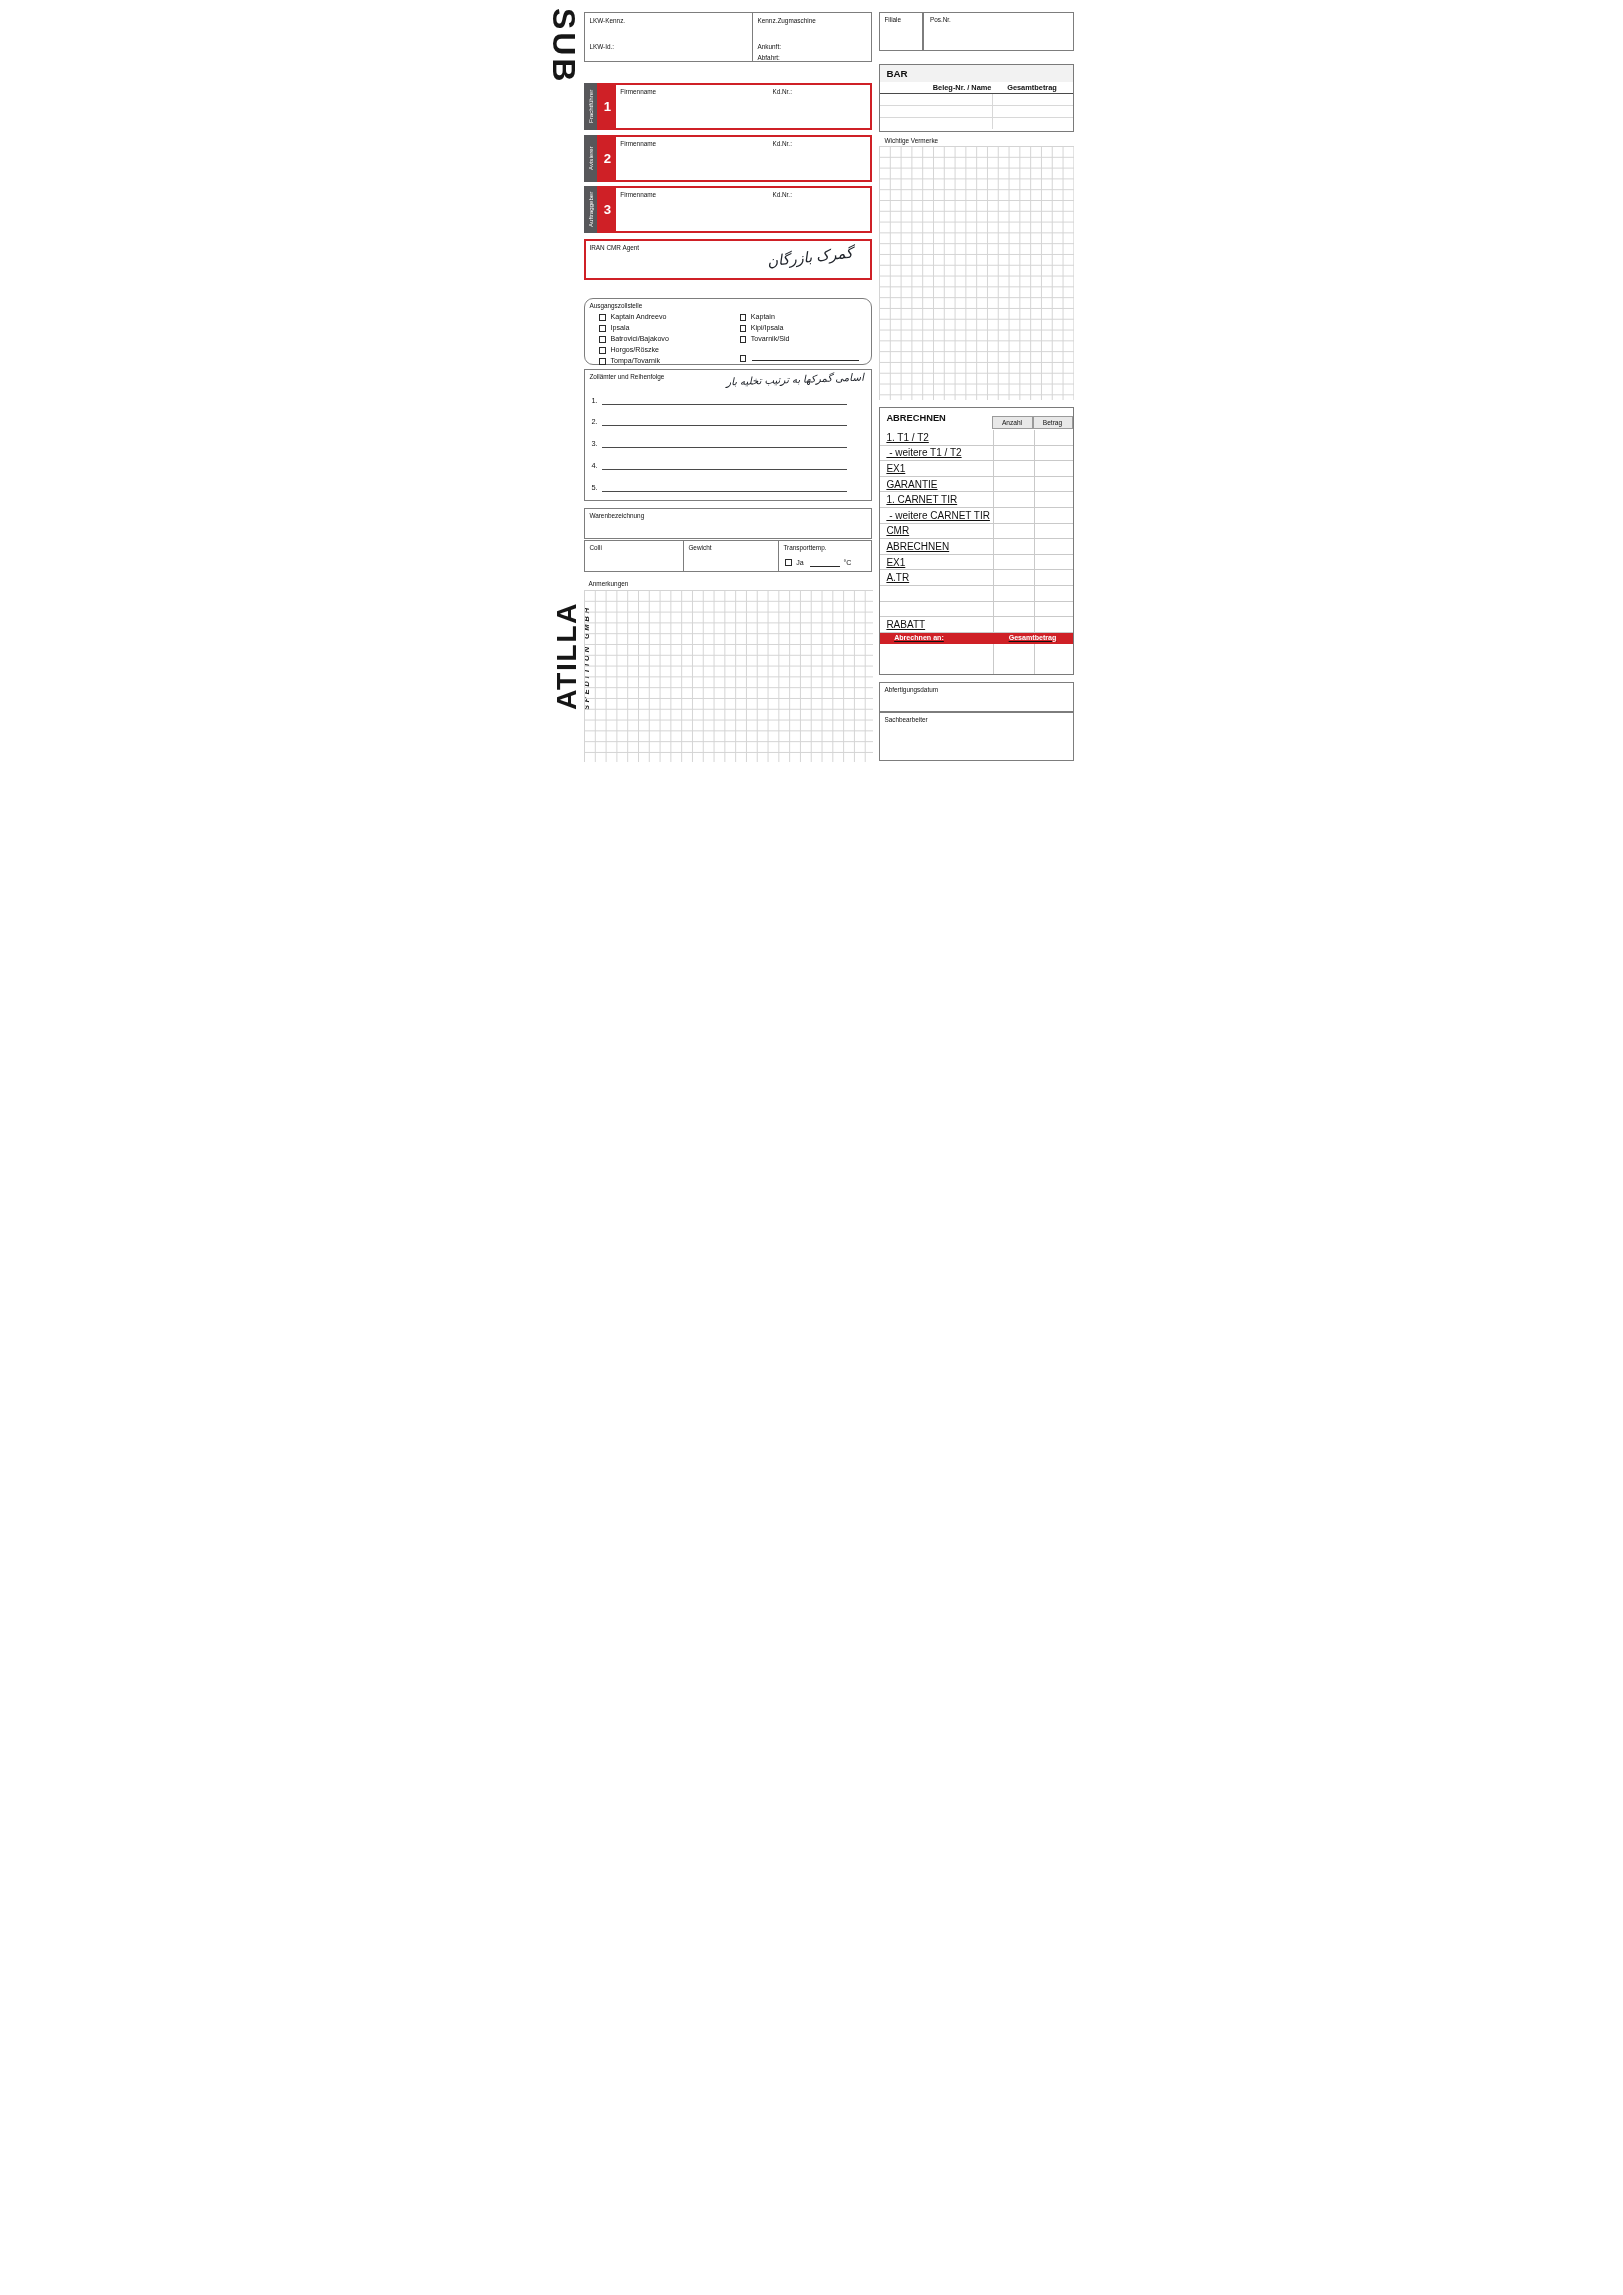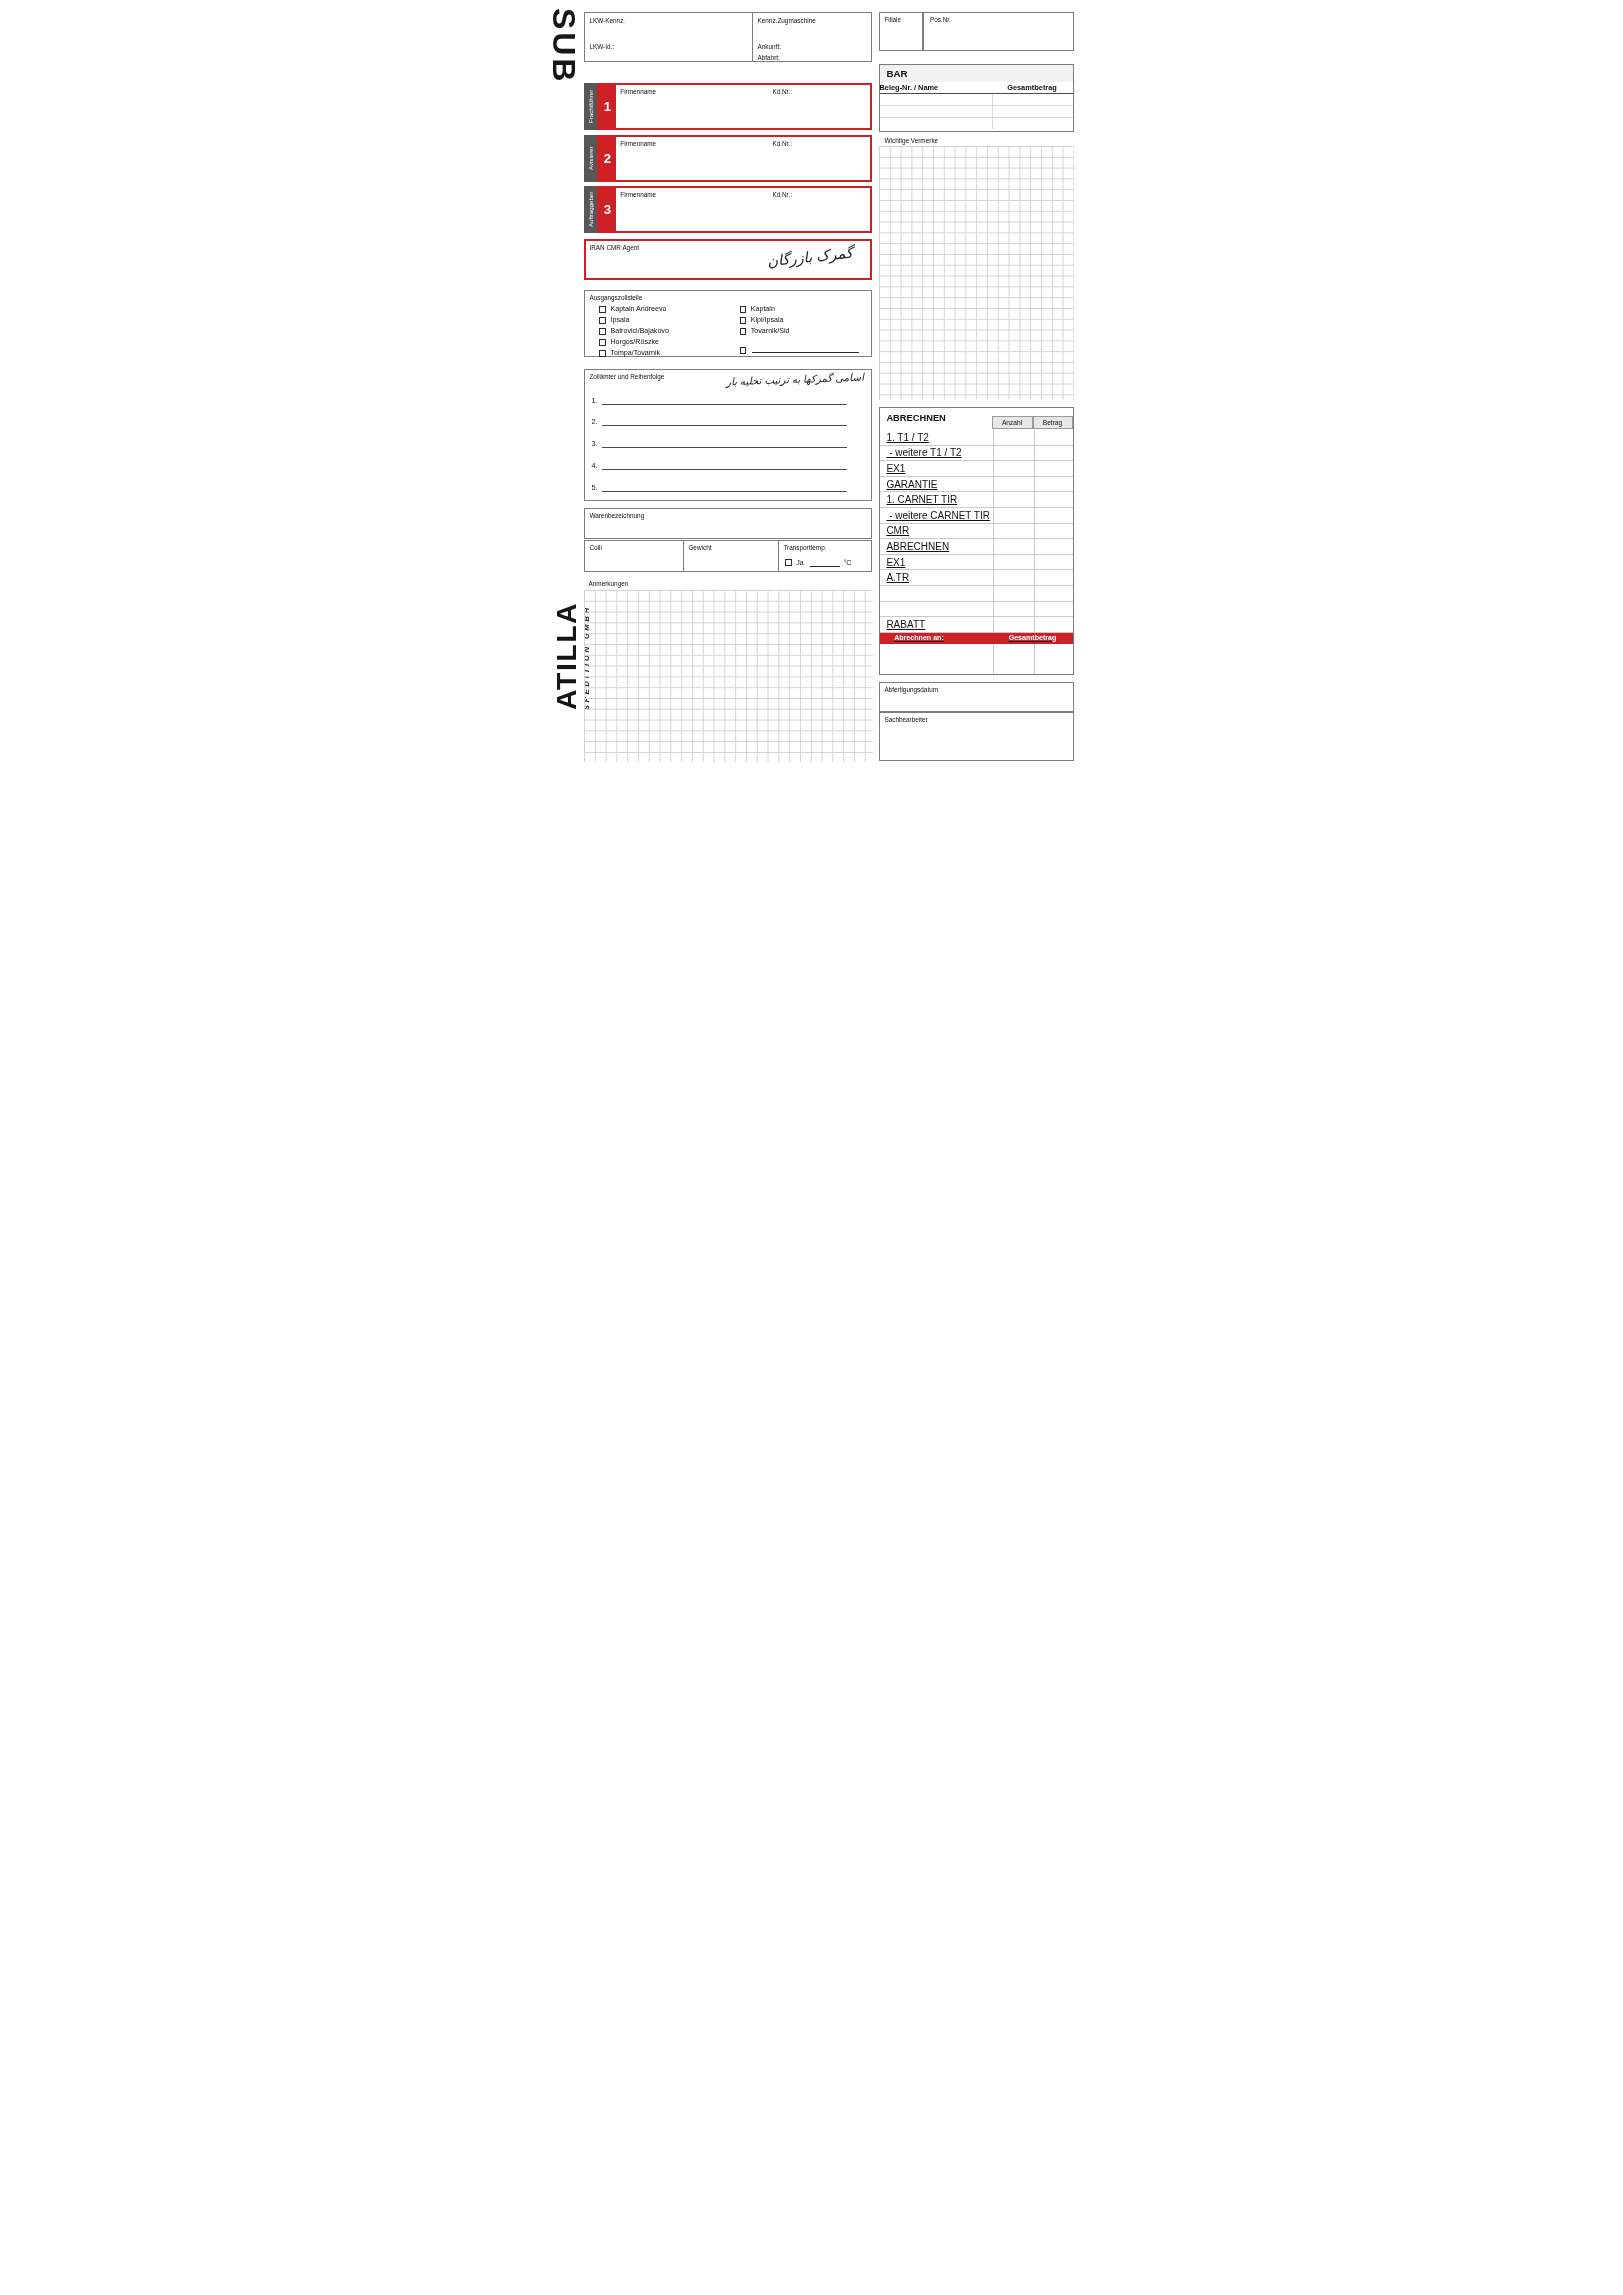"Beleg-Nr. / Name" .bar-head .c1 { text-align: left -> right }
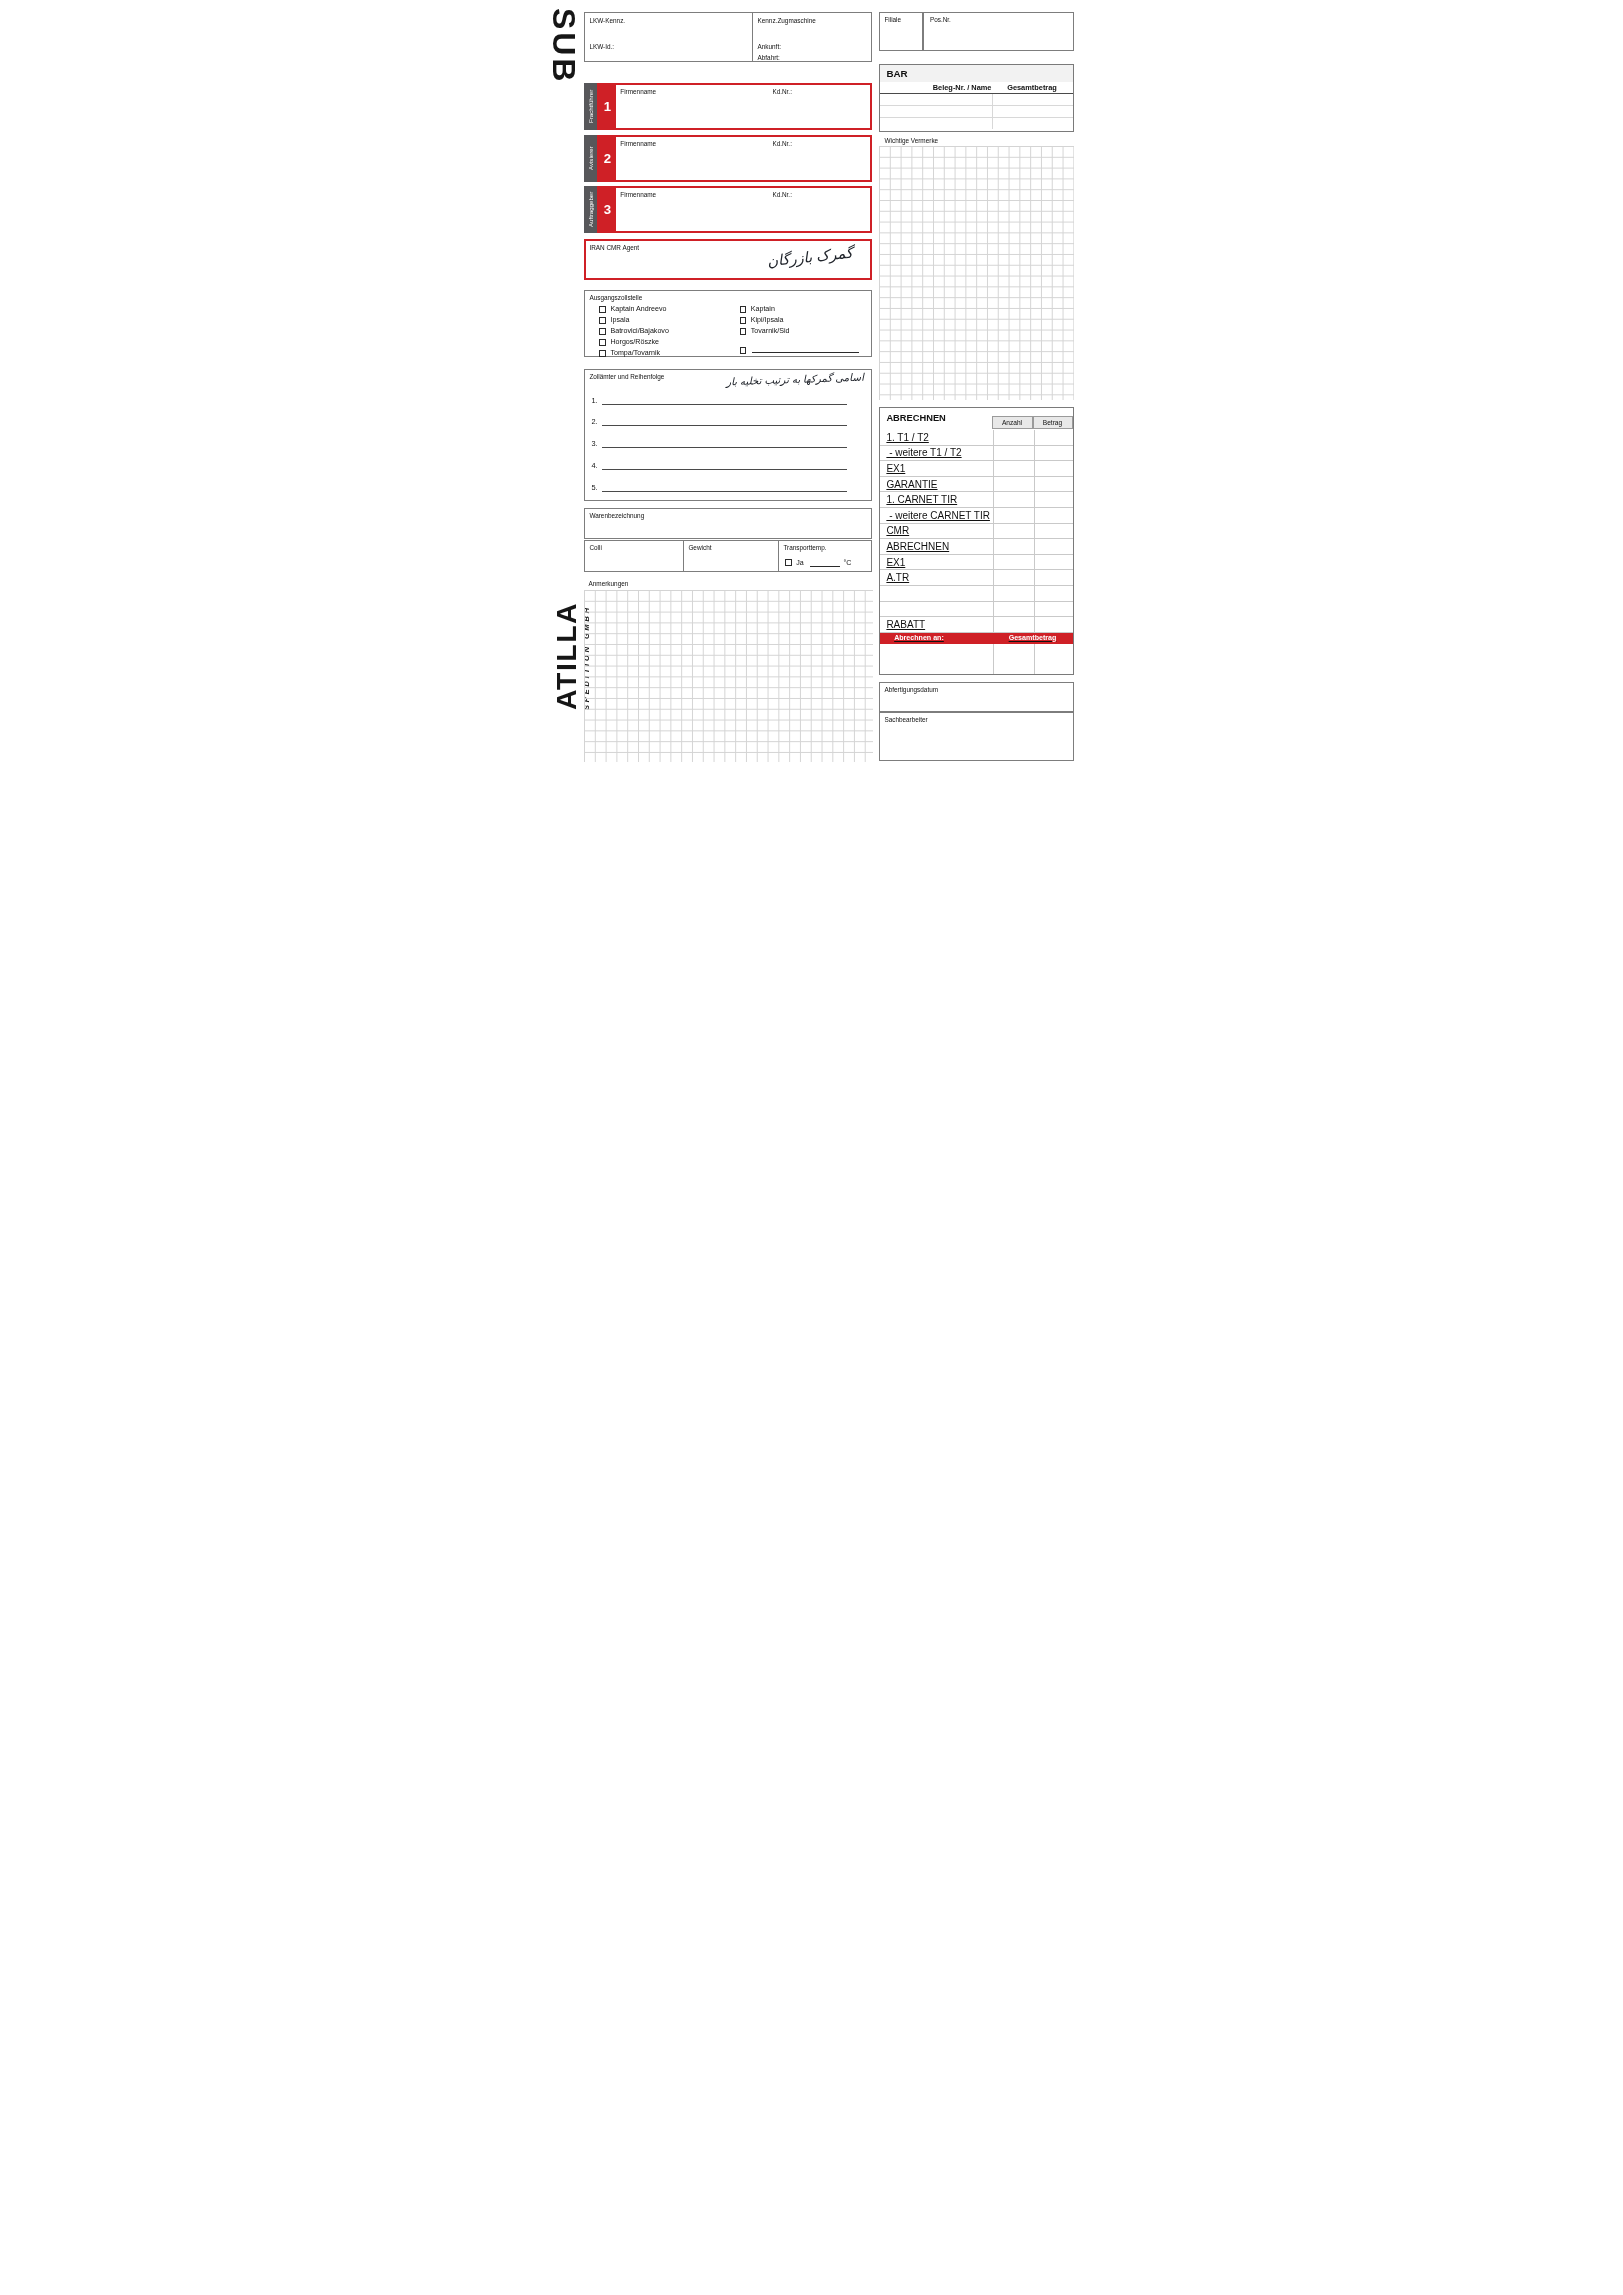"Kaptain Andreevo" div.box { border-radius: none -> 9px; top: 290px -> 298px }
